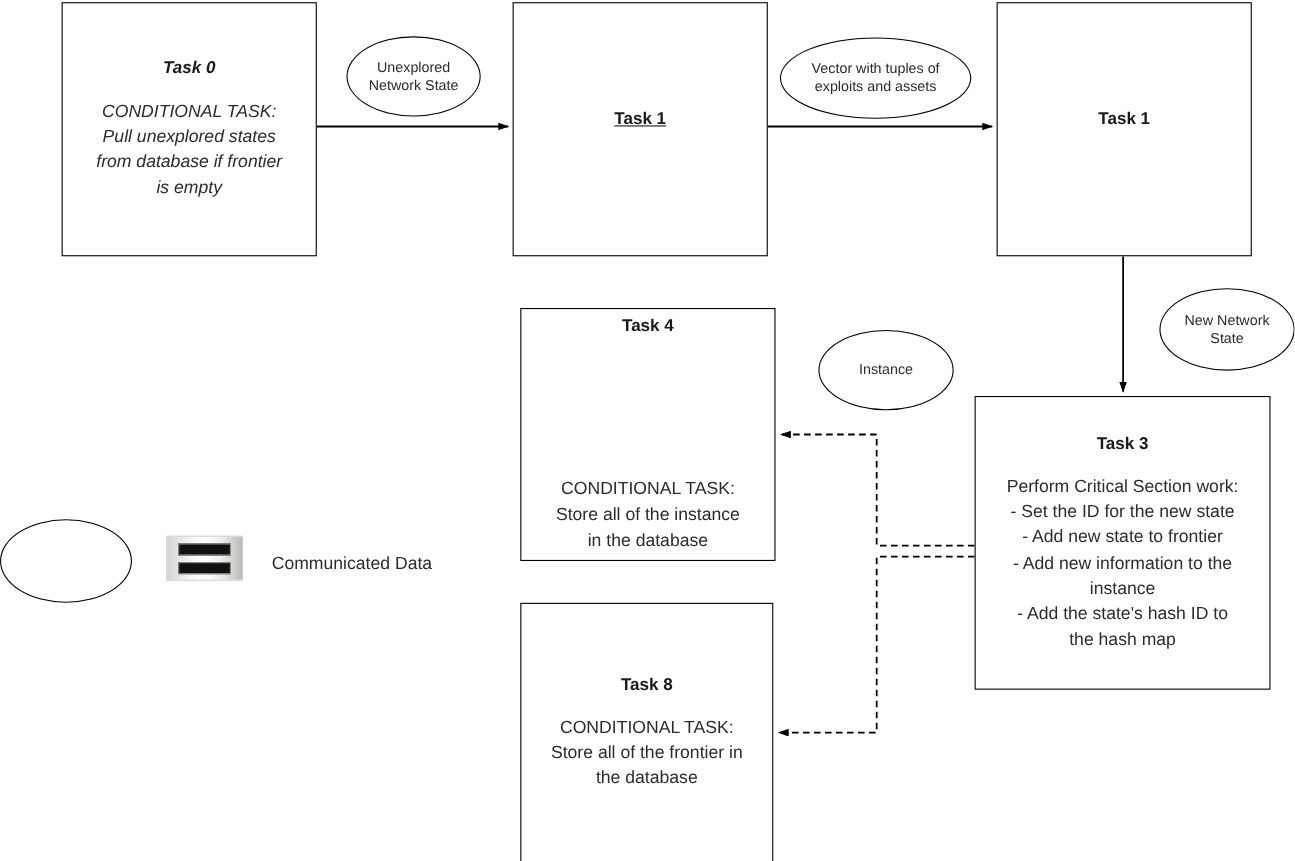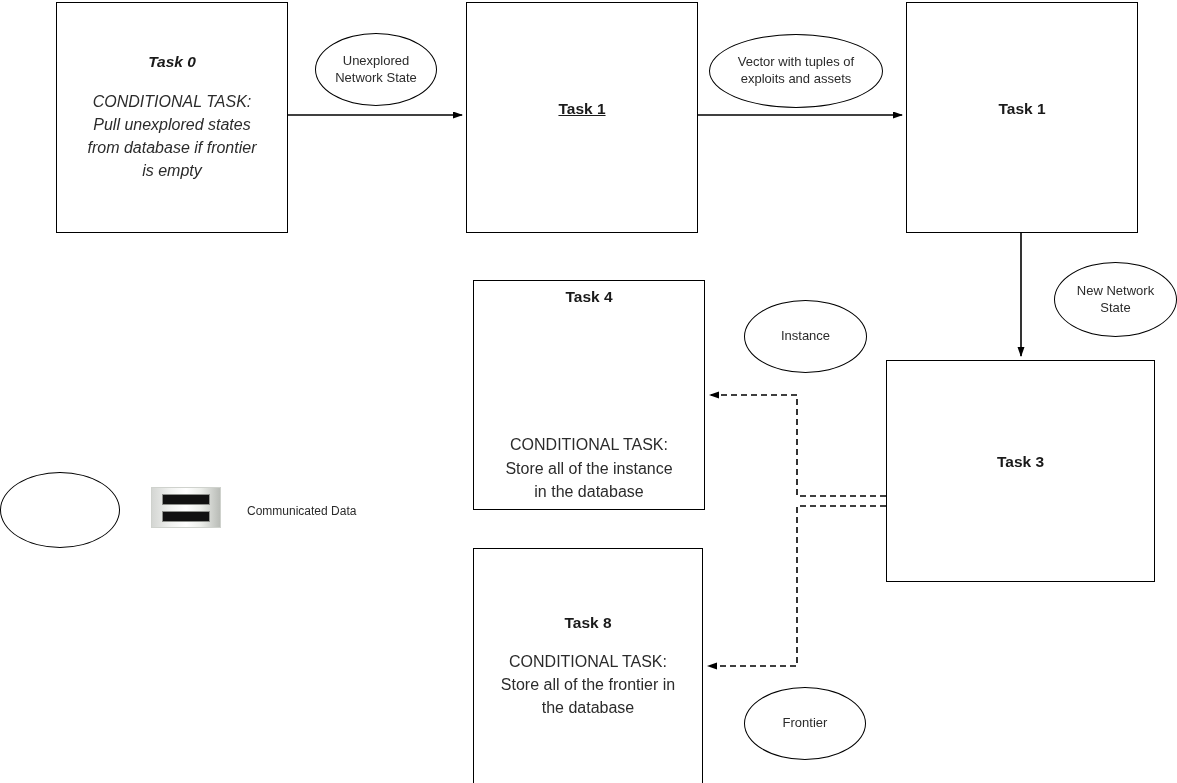"Task 3" div.node { height: 222px -> 267px }
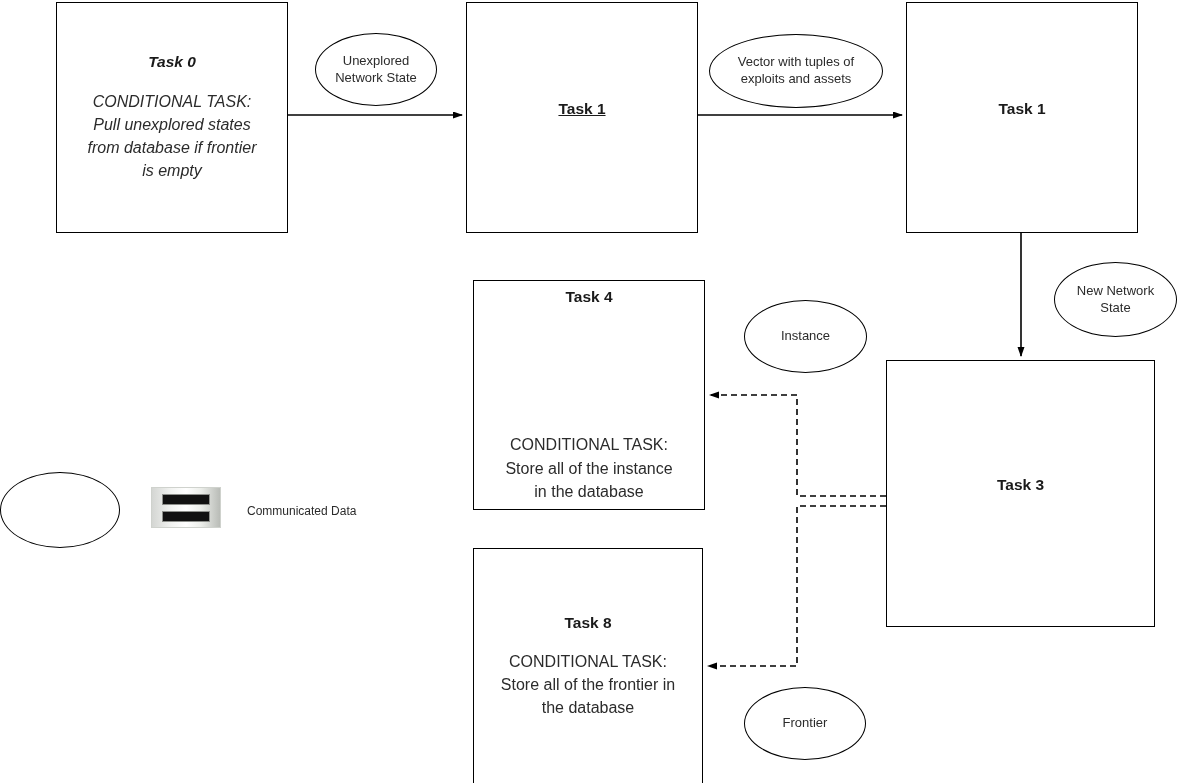"Perform Critical Section work:" div.body { html: none -> <div>Perform Critical Section work: - Set the ID for the new state - Add new state to frontier - Add new information to the instance - Add the state's hash ID to the hash map</div> }
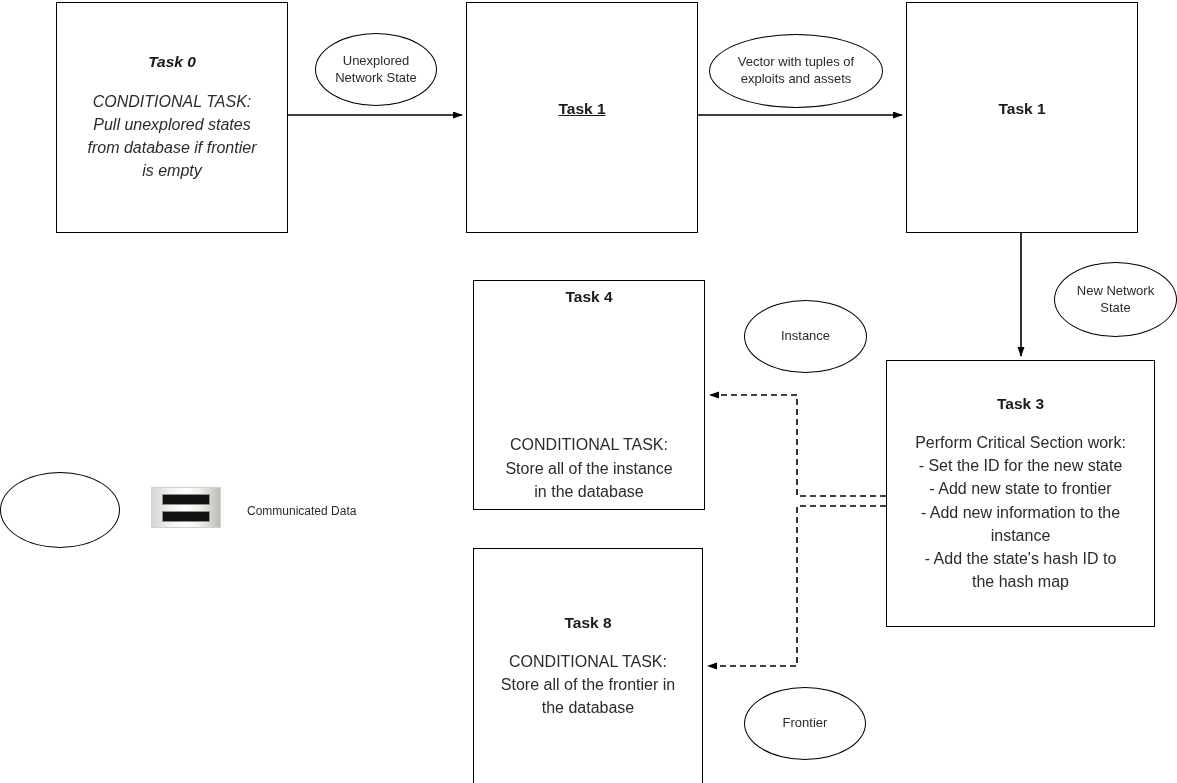"Communicated Data" .legend-label { font-size: 12px -> 16px }
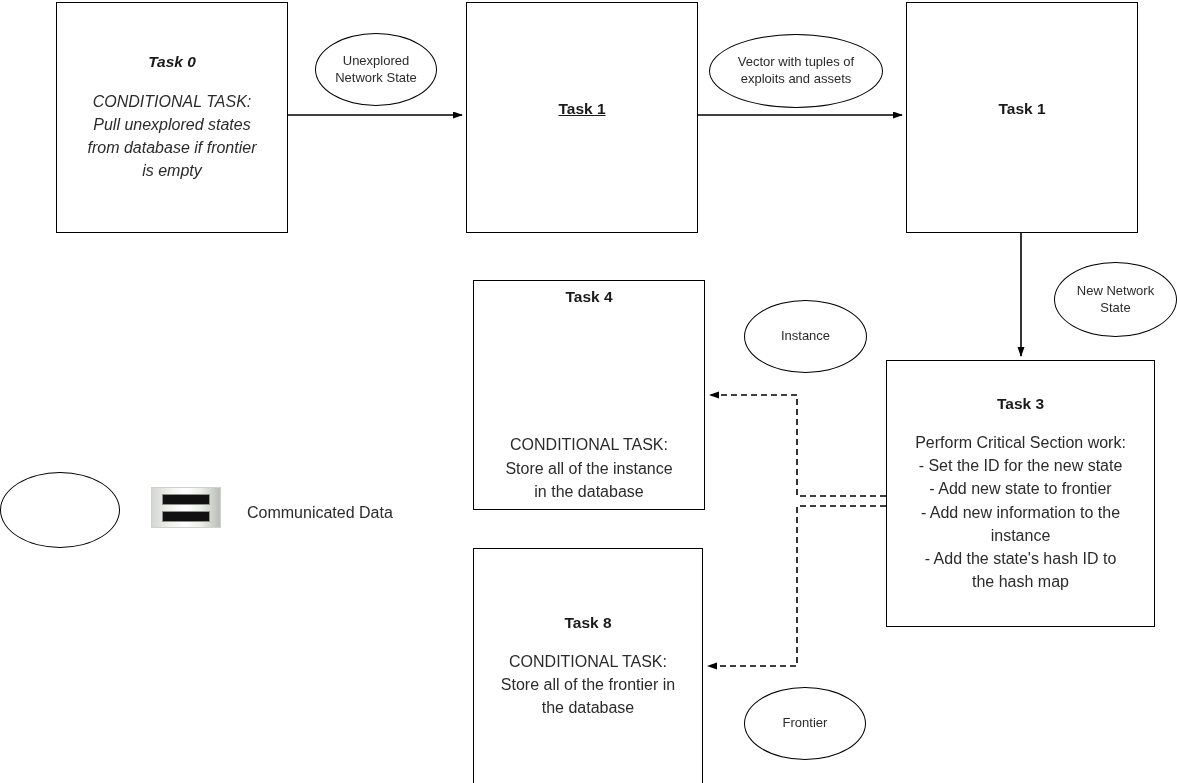"Frontier" div.ellipse { html: <div>Frontier</div> -> none }
